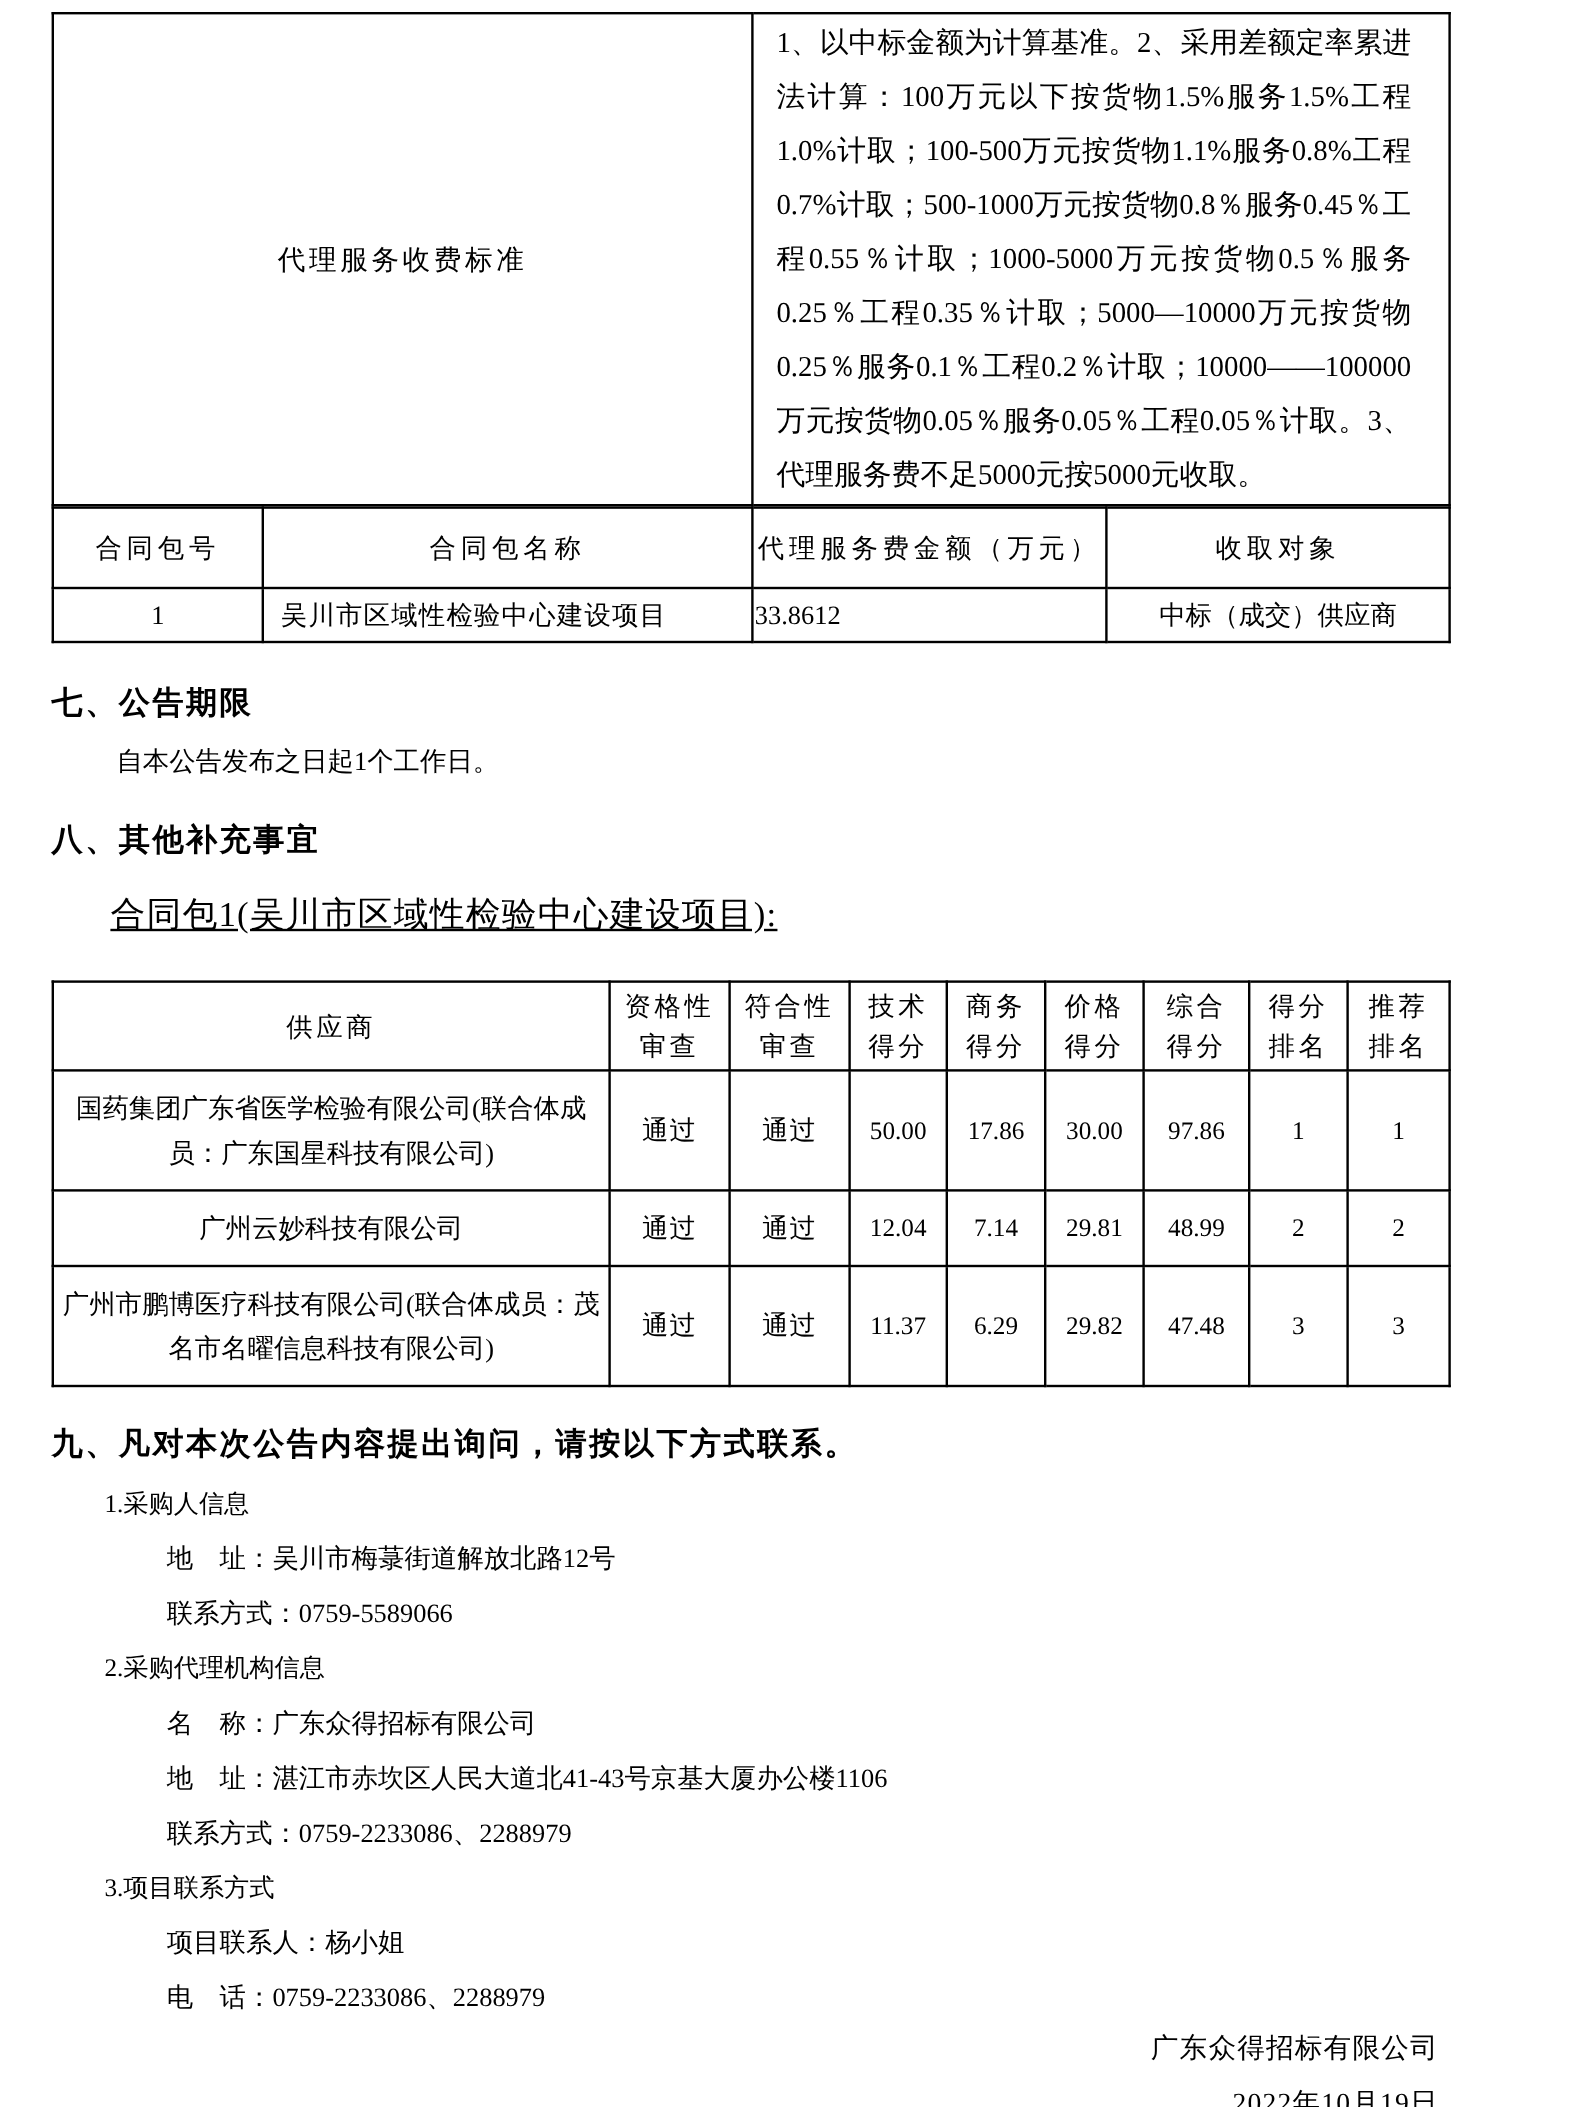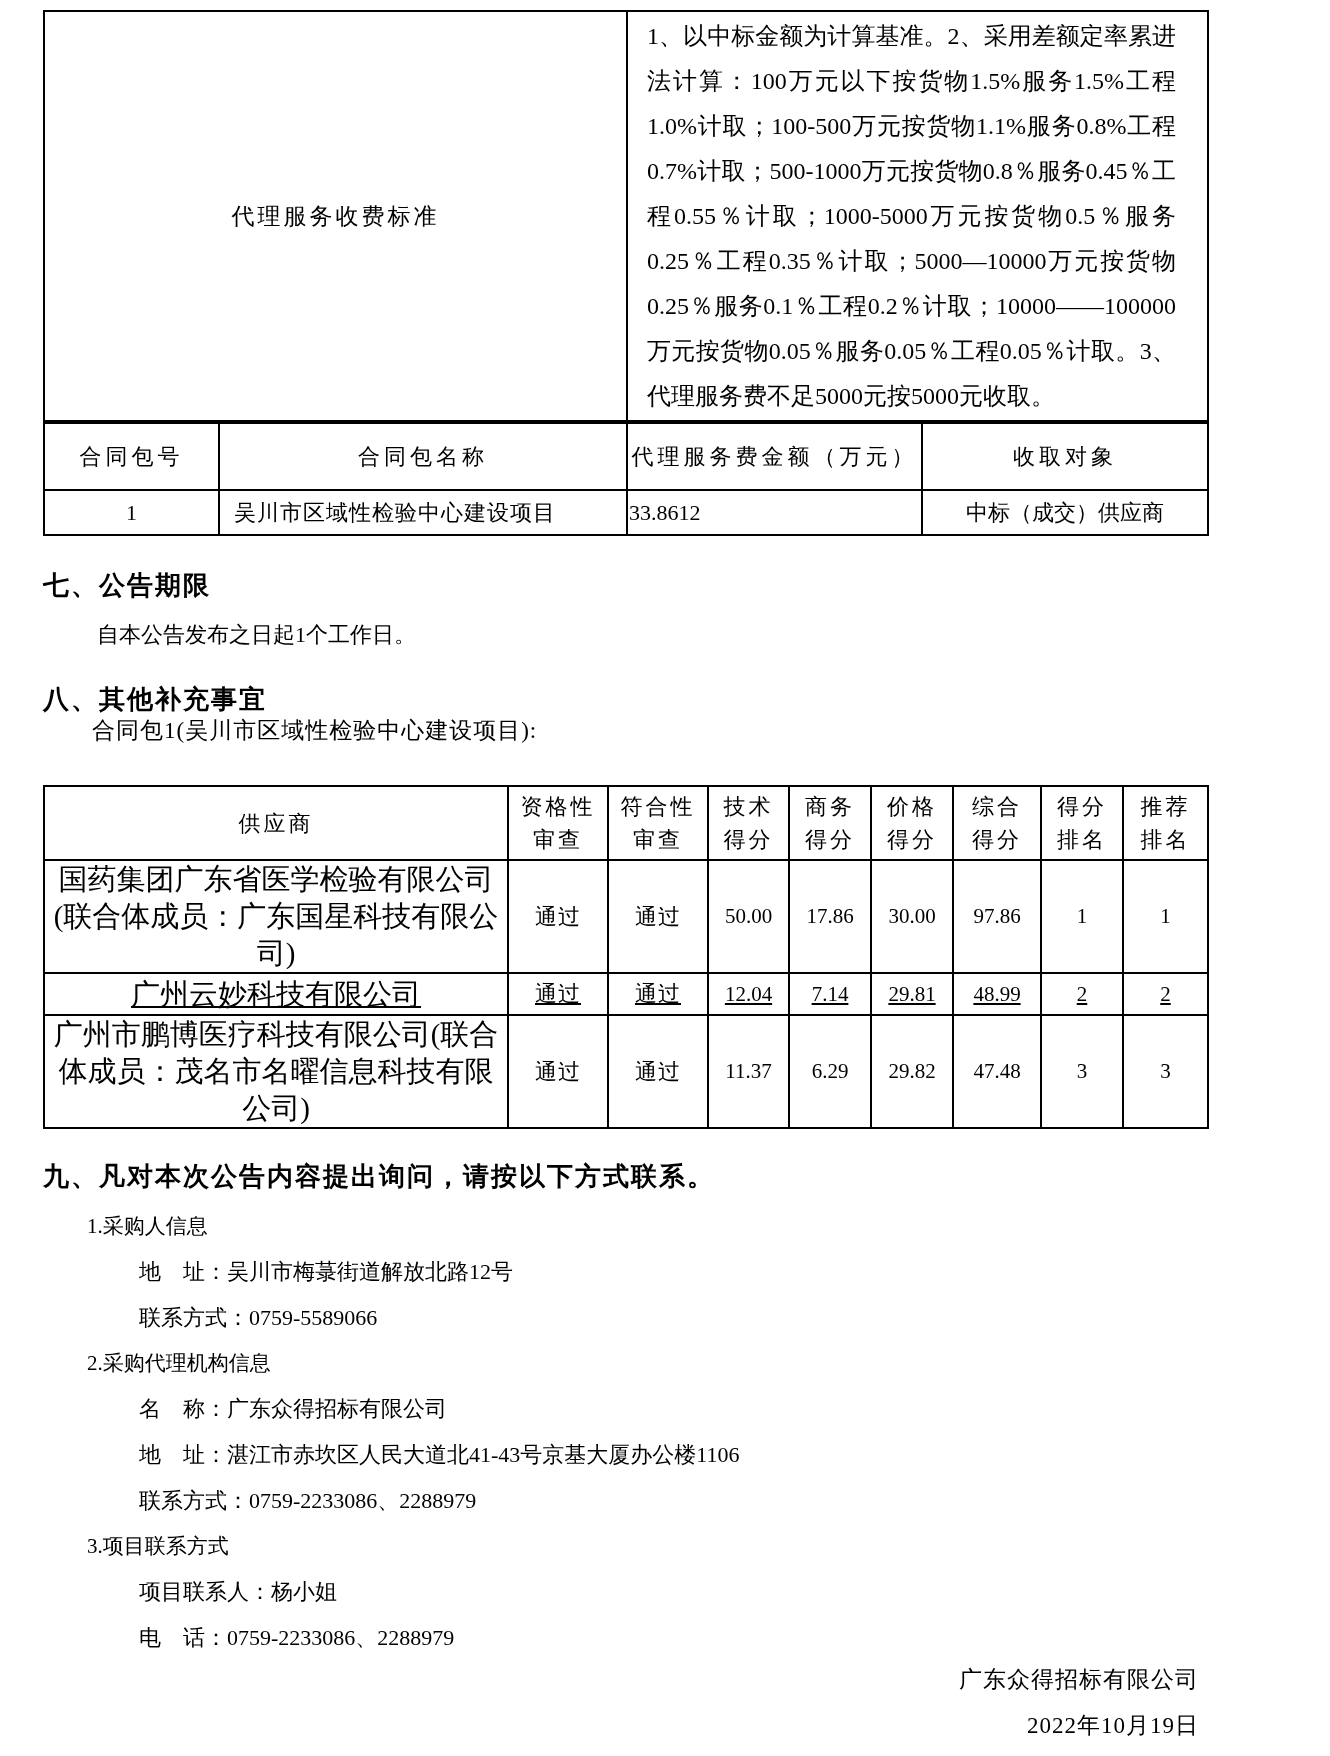"合同包1(吴川市区域性检验中心建设项目):" .pkg-line { font-size: 23px -> 29px; margin-top: none -> 32px; text-decoration: none -> underline }
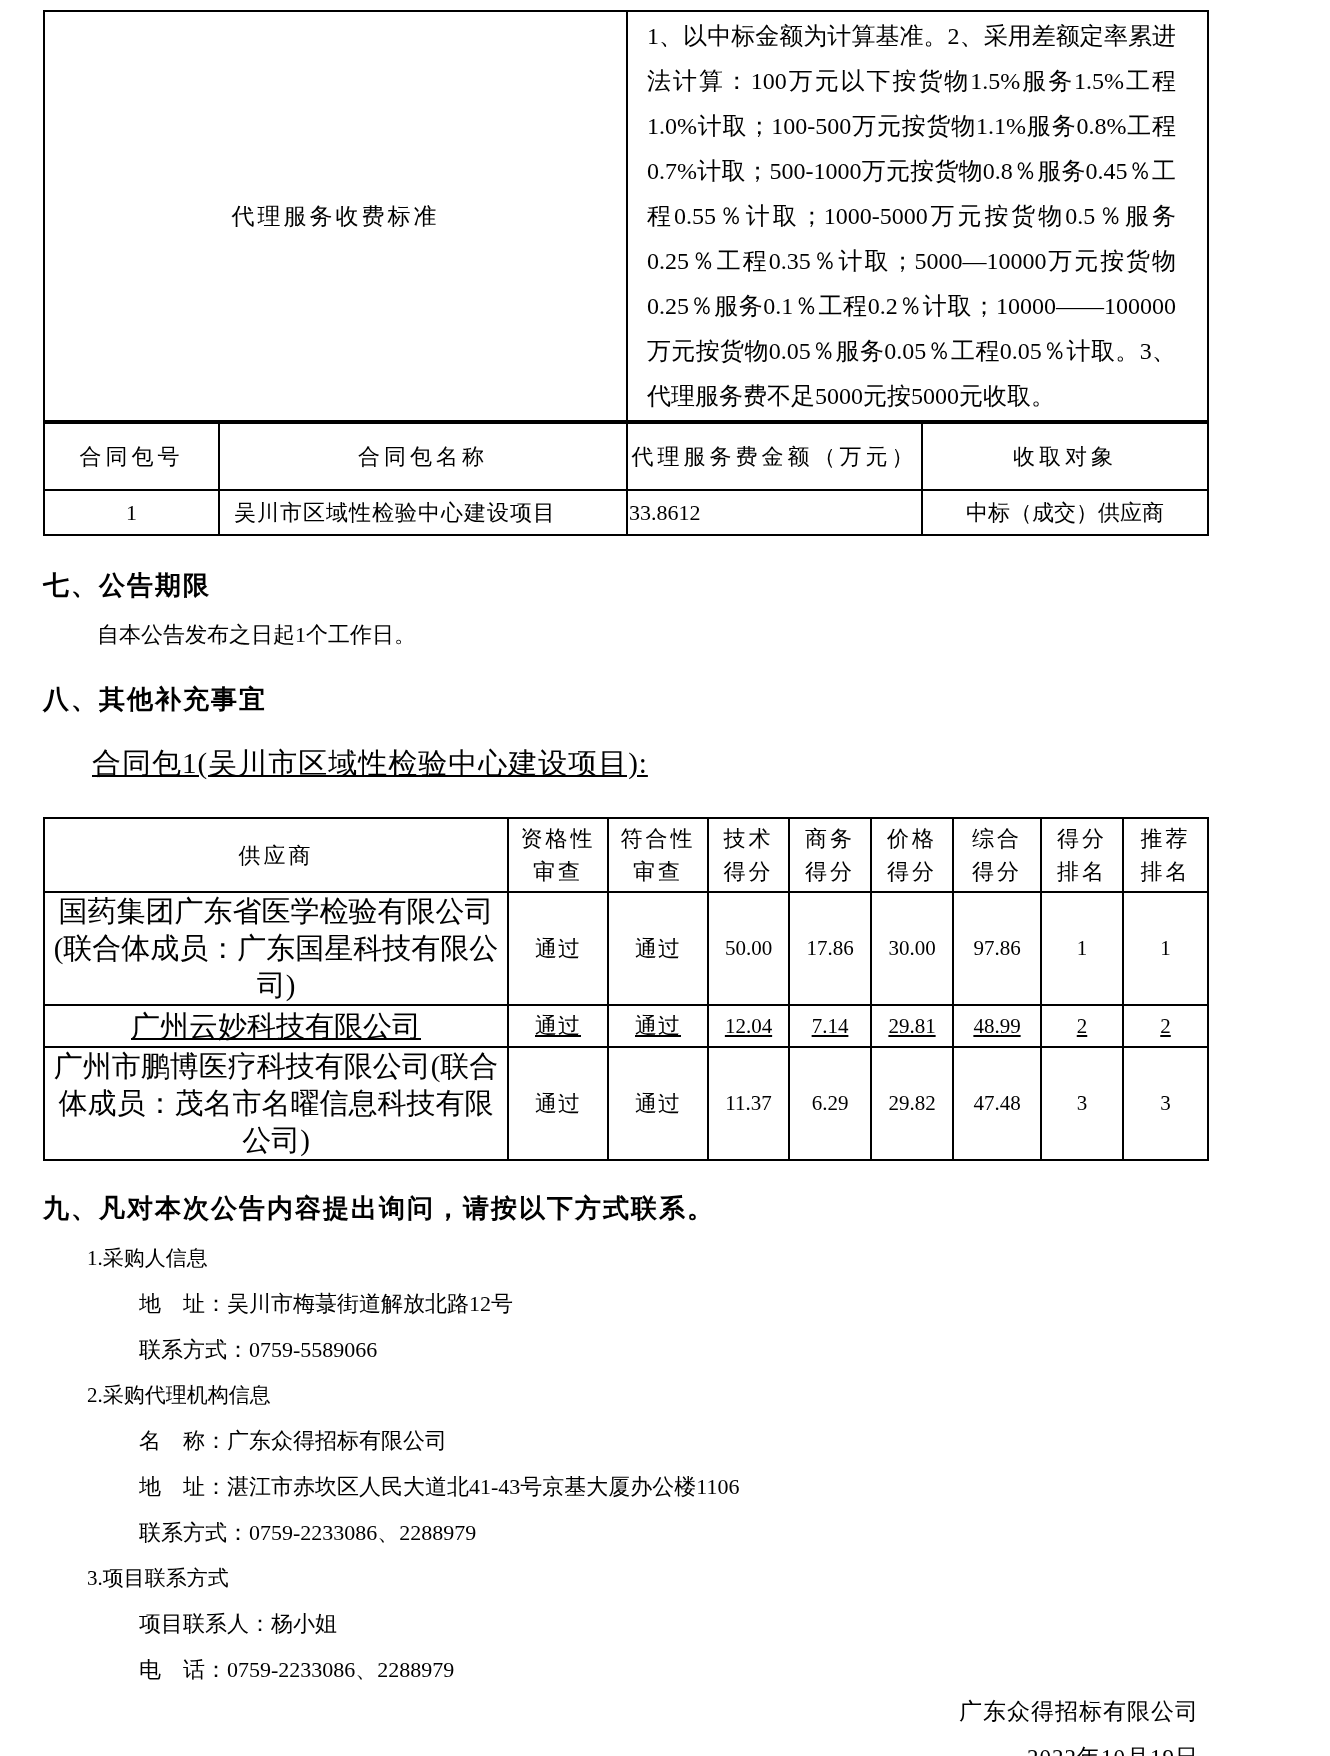"国药集团广东省医学检验有限公司(联合体成员：广东国星科技有限公司)" .sup-table .name { font-size: 29px -> 22px; padding: 0 6px -> 12px 6px }
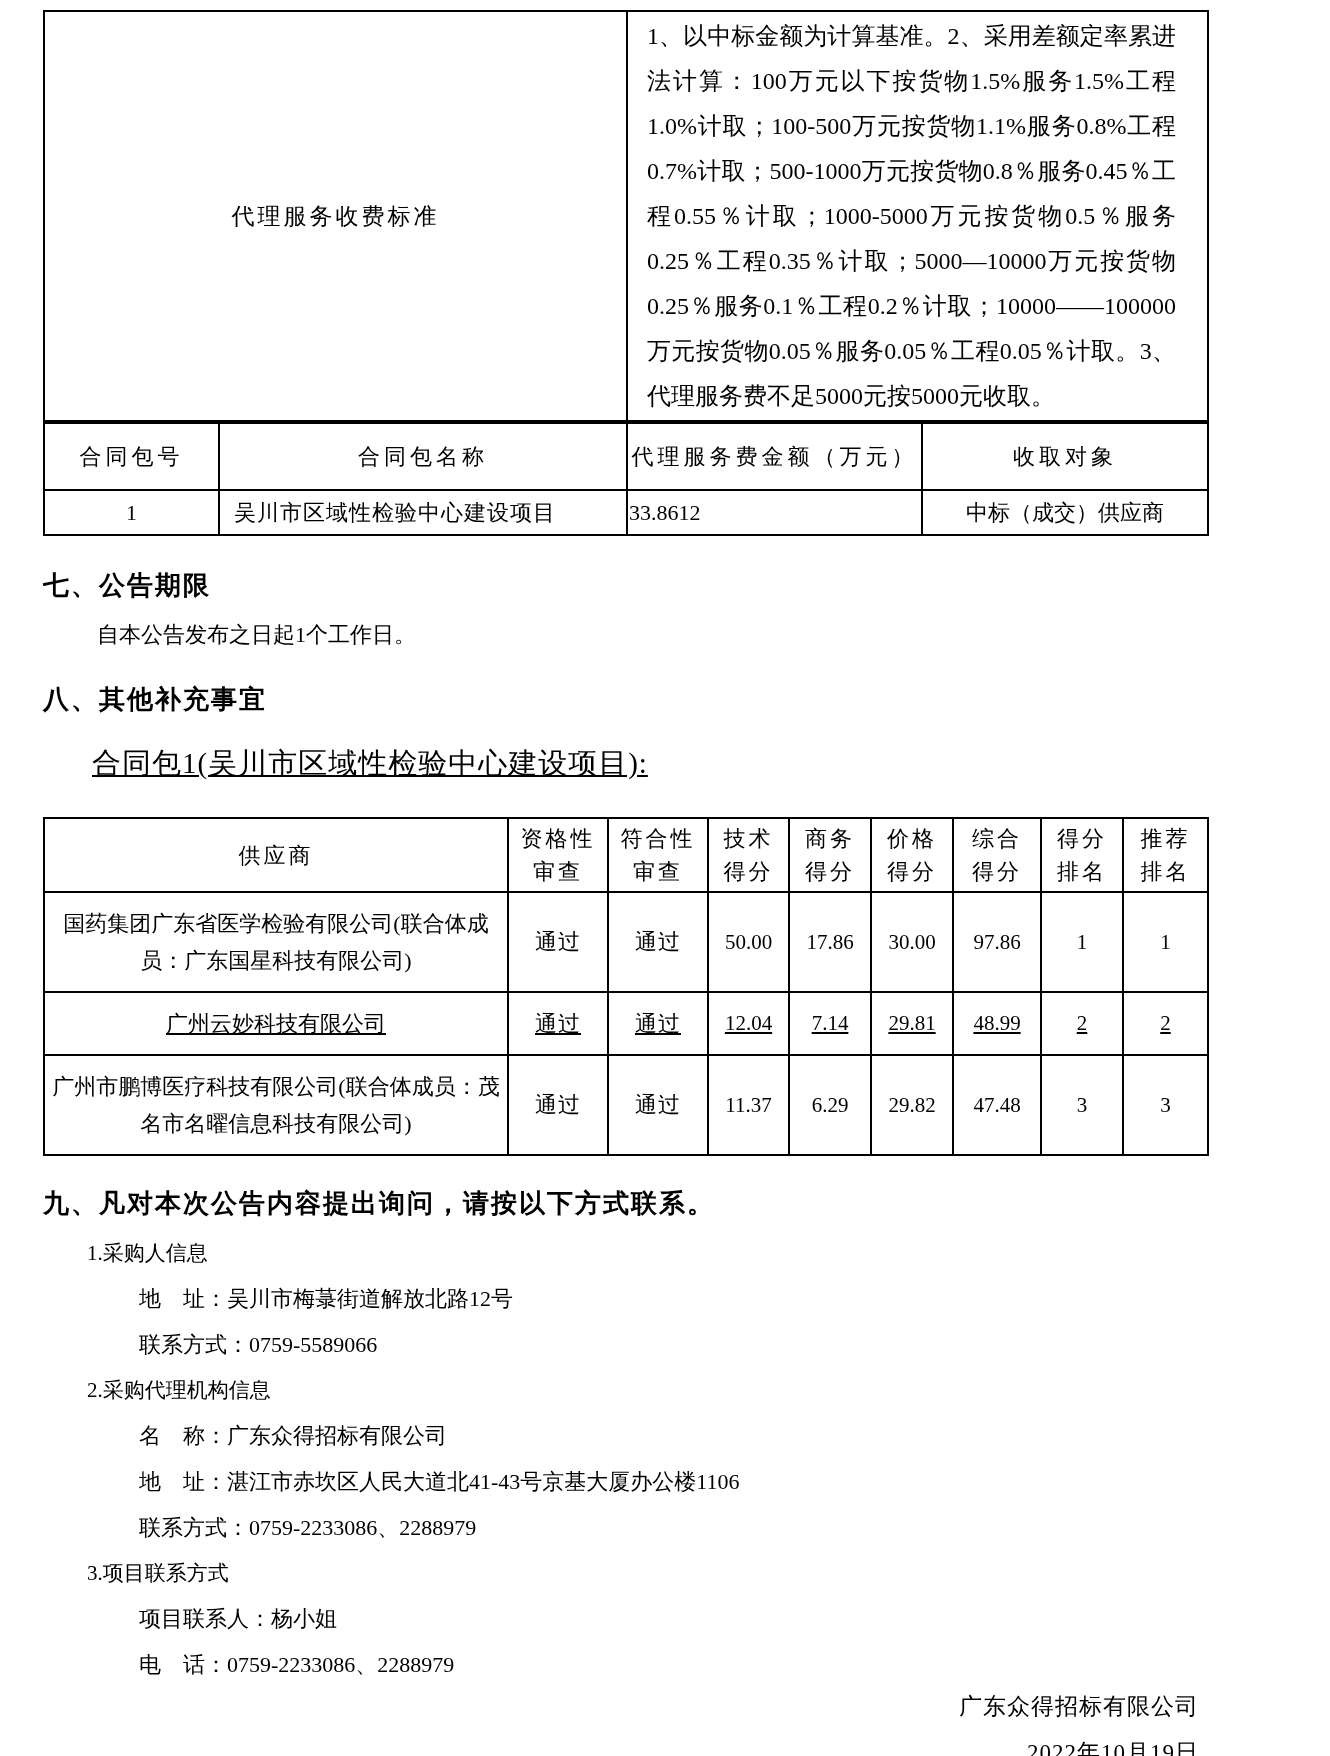"广州云妙科技有限公司" .sup-table .r2 td { text-decoration: underline -> none }
